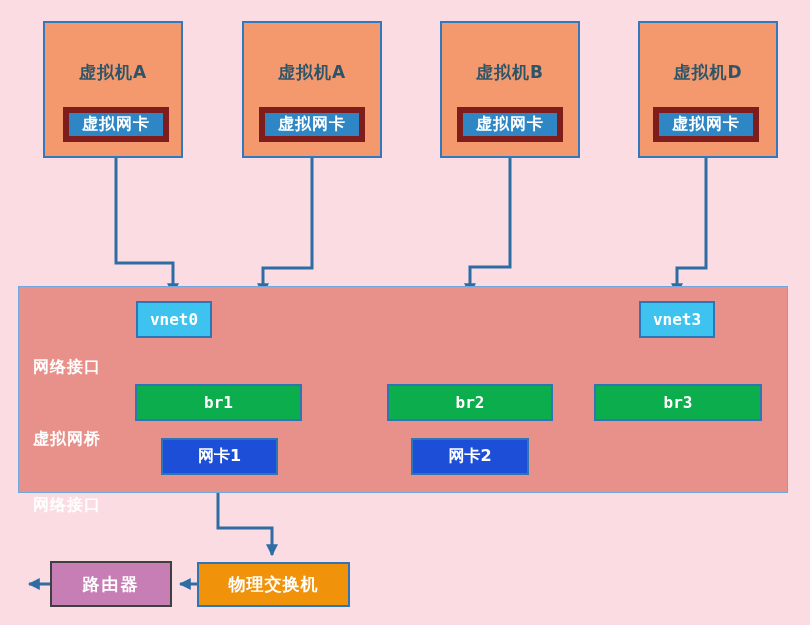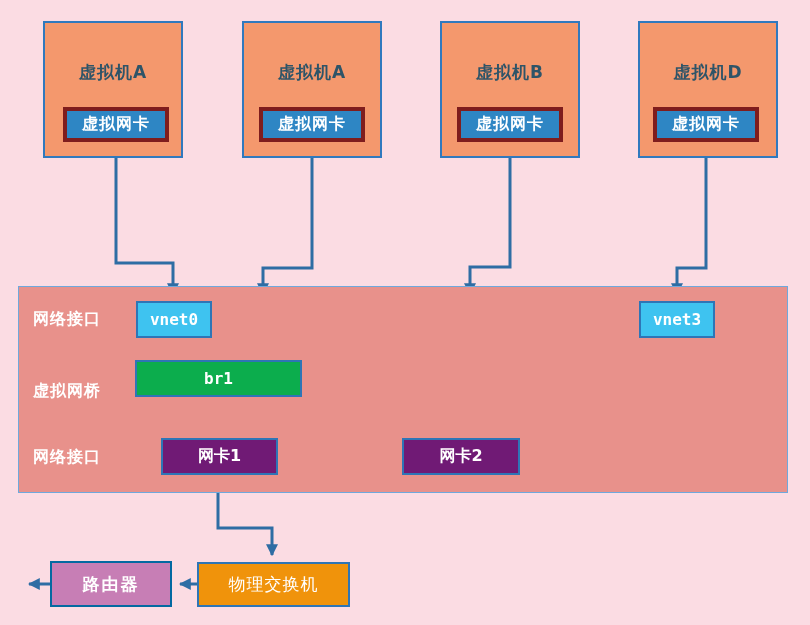"虚拟网卡" .vm-nic { border: 4px solid #7f1d1d -> 6px solid #7f1d1d }
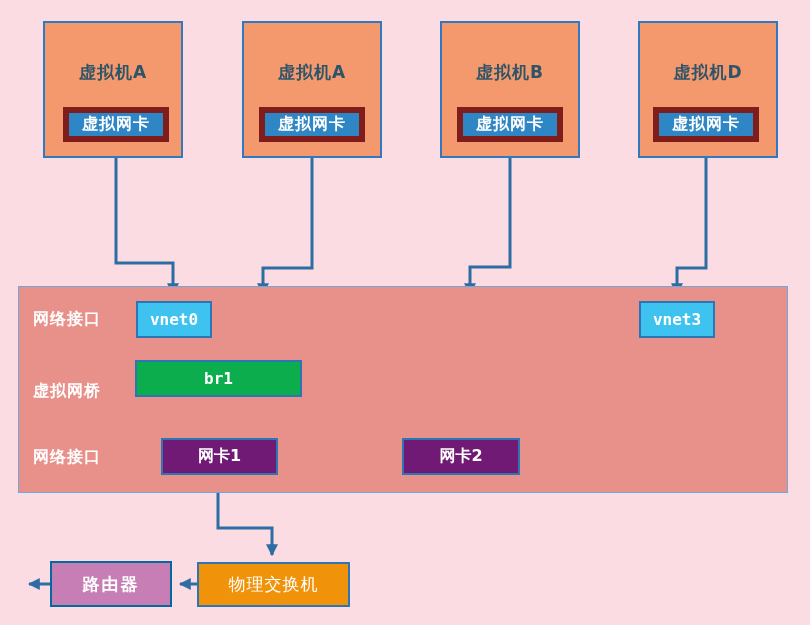"网络接口" .row-label { margin-top: none -> 48px }
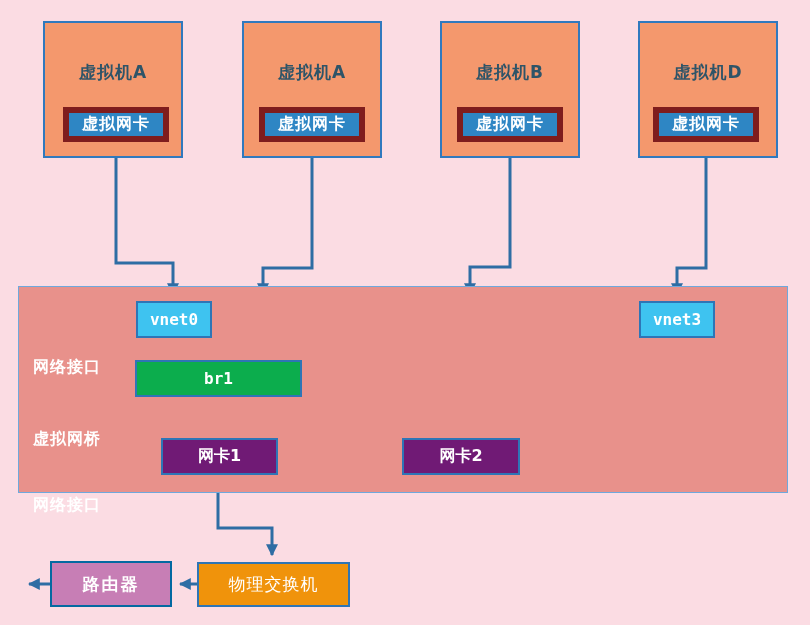"br1" .bridge { top: 360px -> 384px }
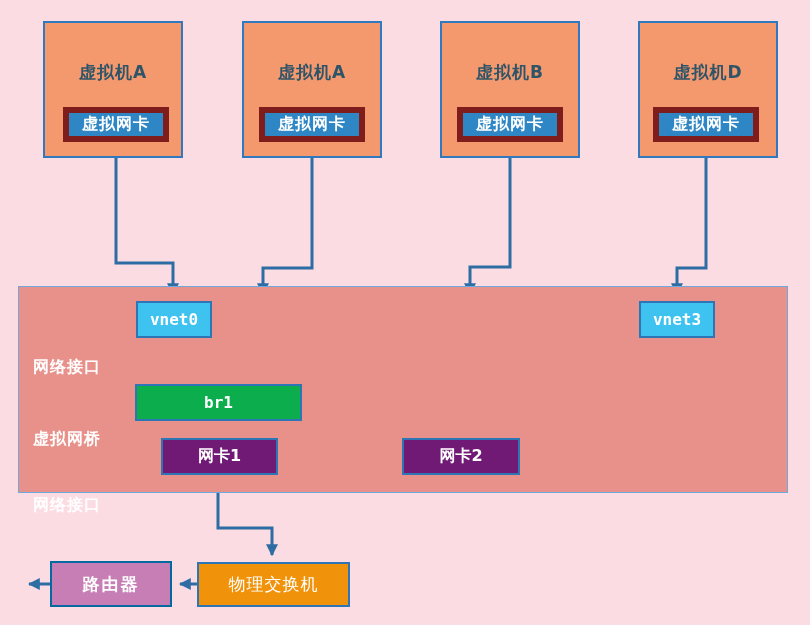"br2" div.node { html: none -> <div>br2</div> }
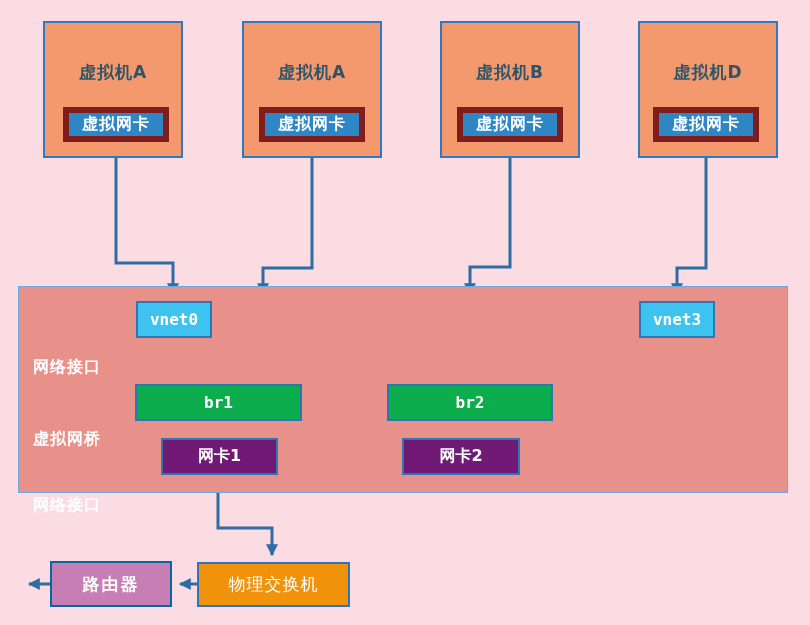"br3" div.node { html: none -> <div>br3</div> }
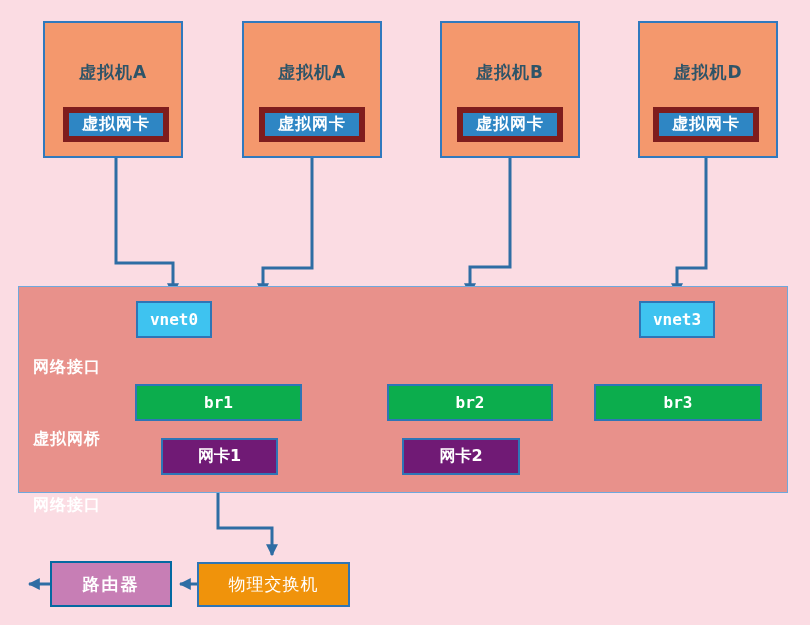"网卡1" .pnic { background: #701a75 -> #1d4ed8 }
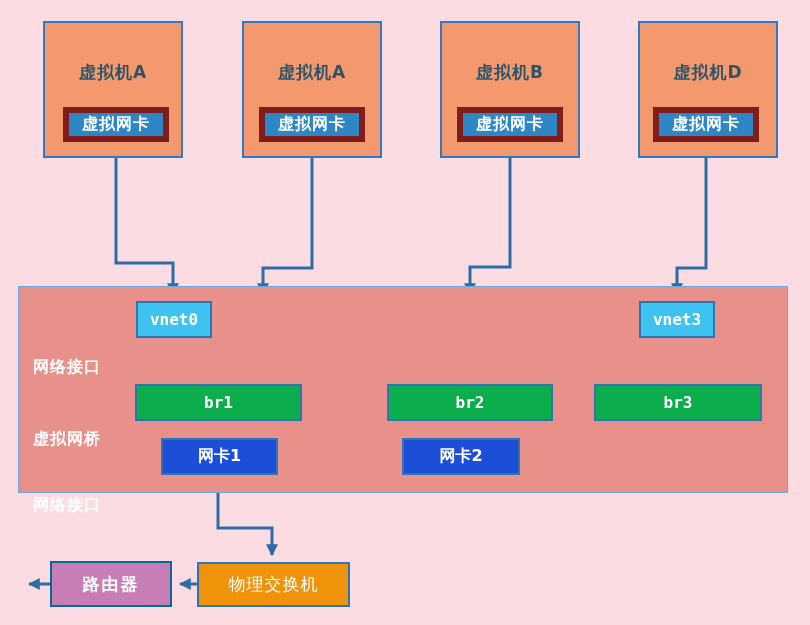"网卡2" .pnic2 { left: 402px -> 411px }
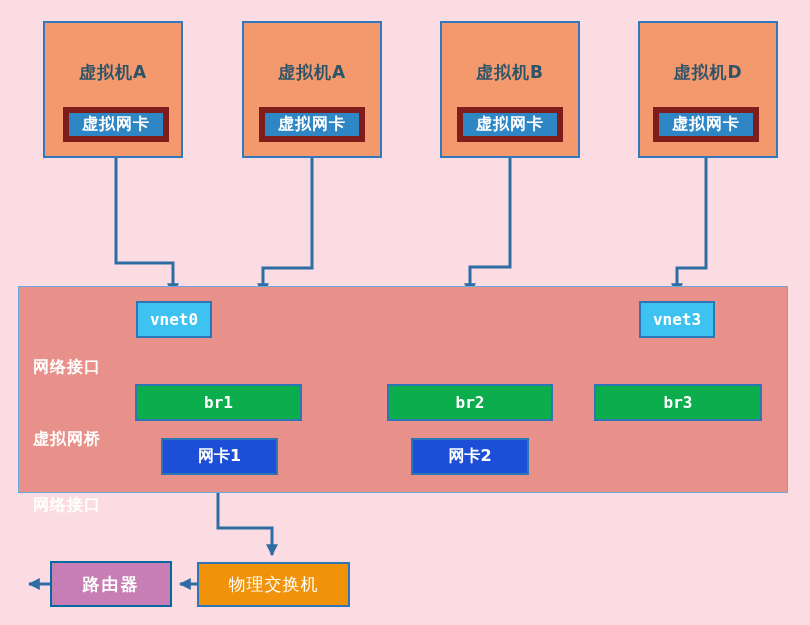"路由器" .router { border: 2px solid #0369a1 -> 2px solid #404040 }
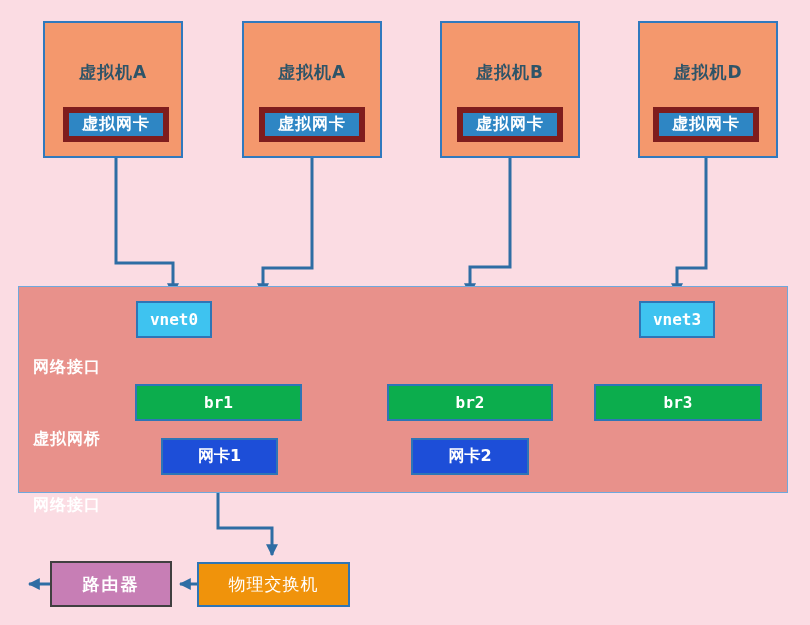"物理交换机" .switch { font-weight: normal -> bold }
